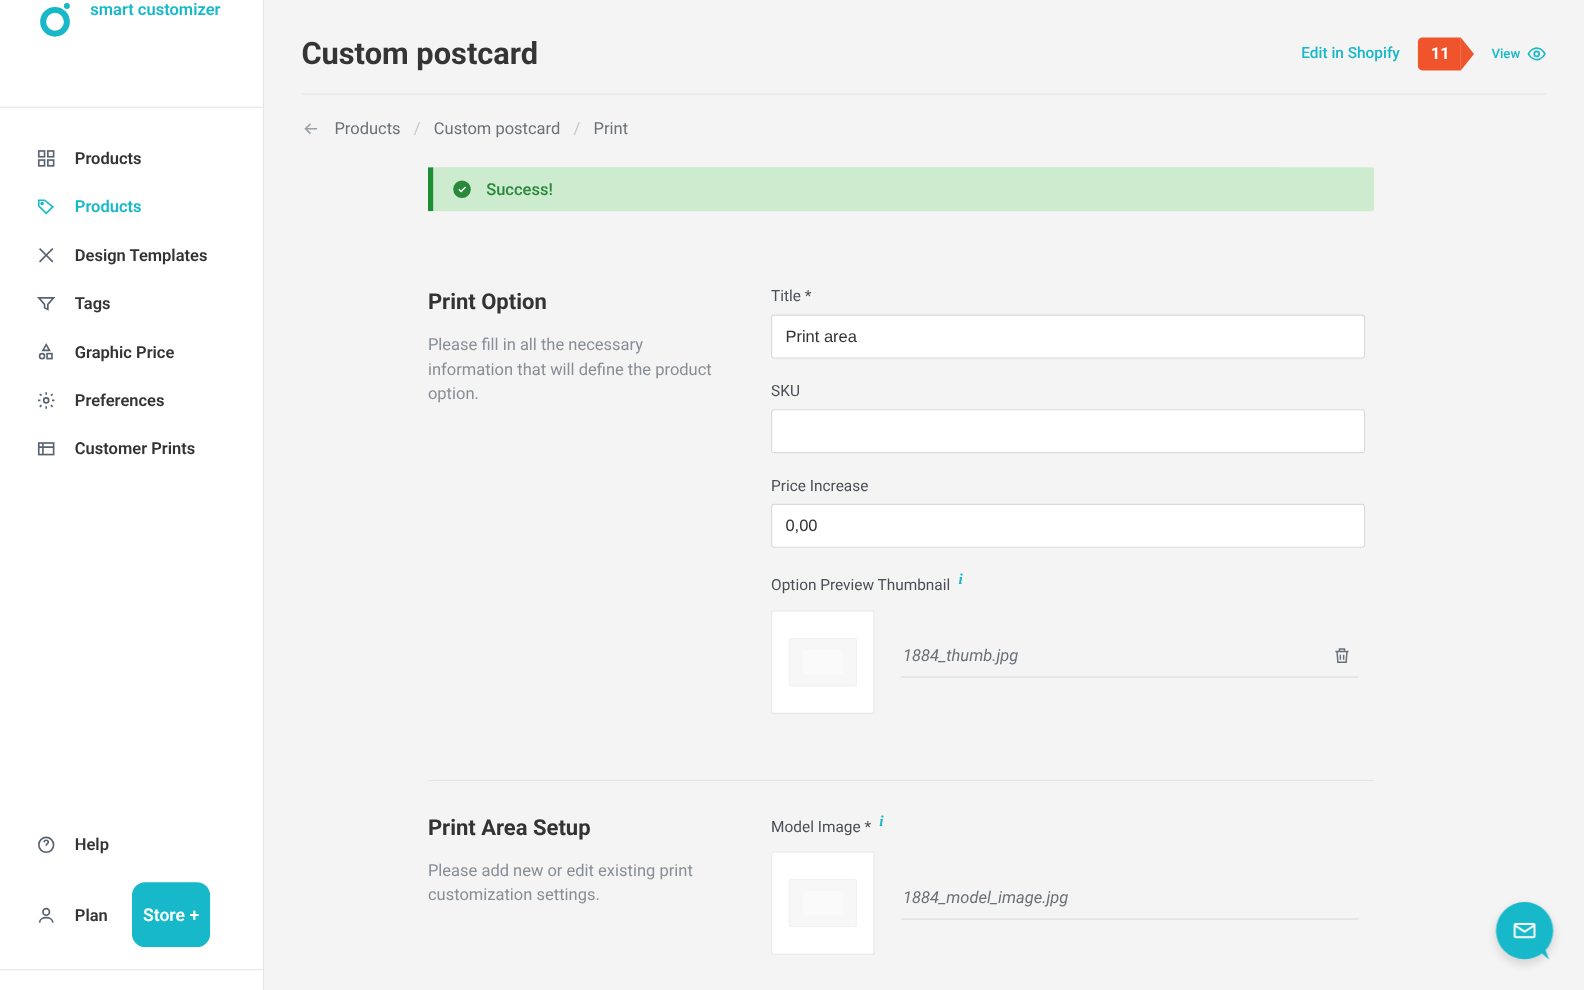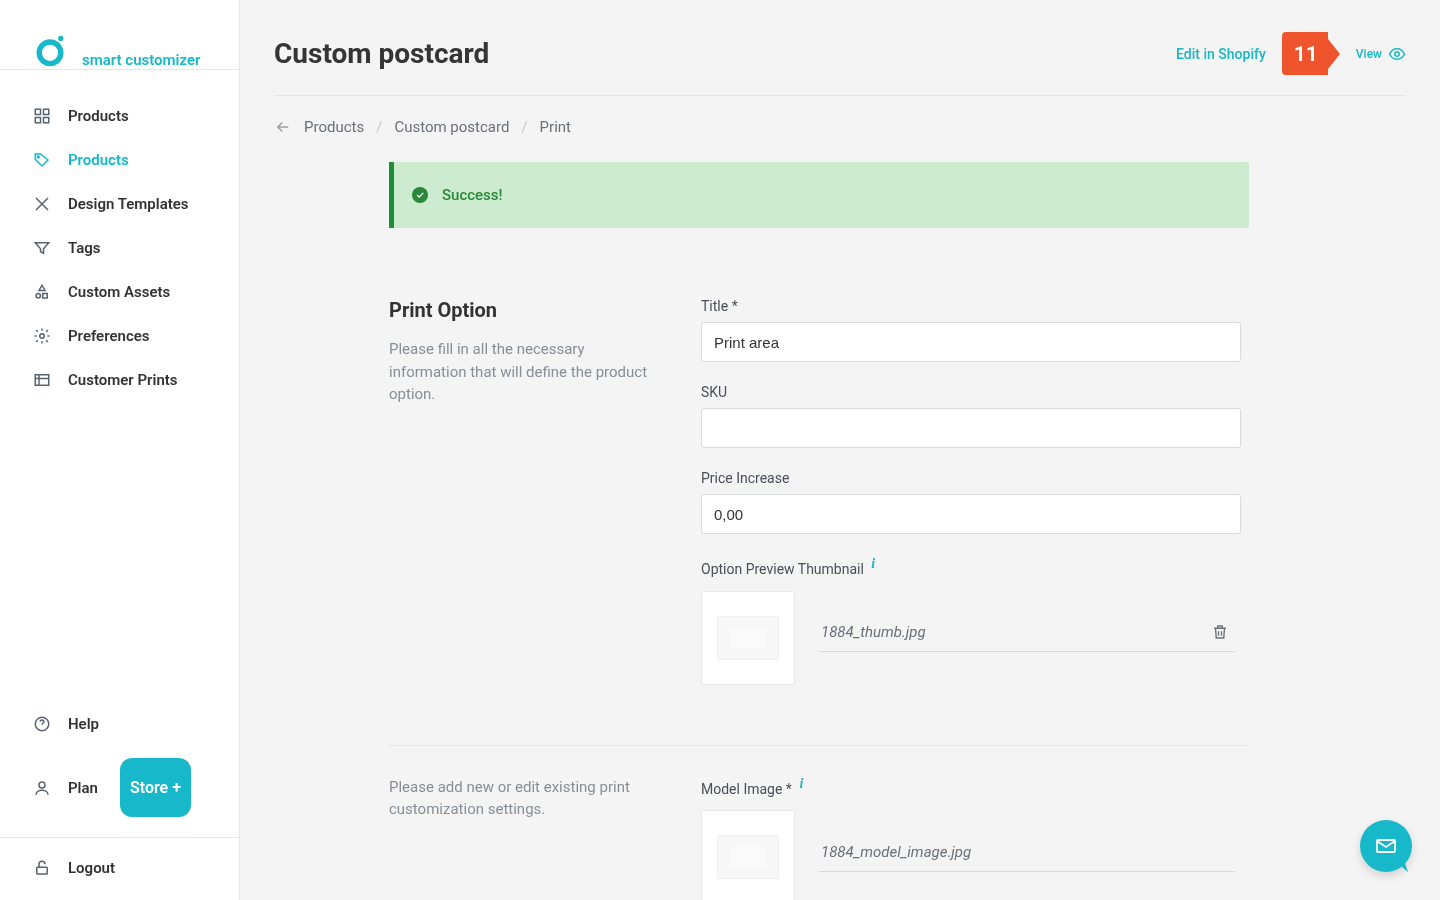"smart customizer" .brand { align-items: flex-end -> flex-start; height: 70px -> 98px }
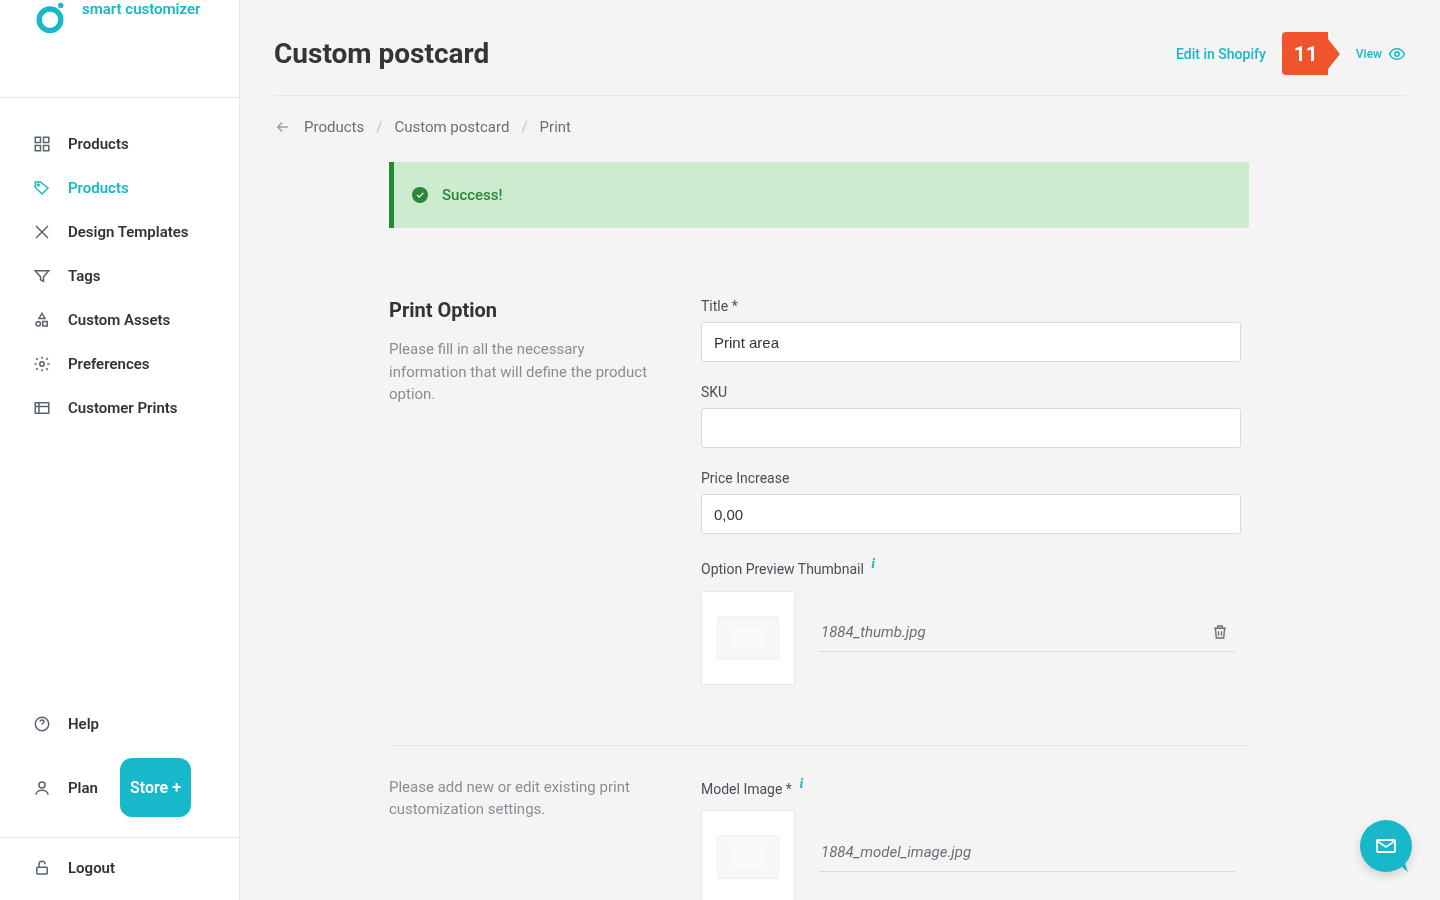"11" .badge-tag-body { font-size: 21px -> 15px; height: 43px -> 30px }
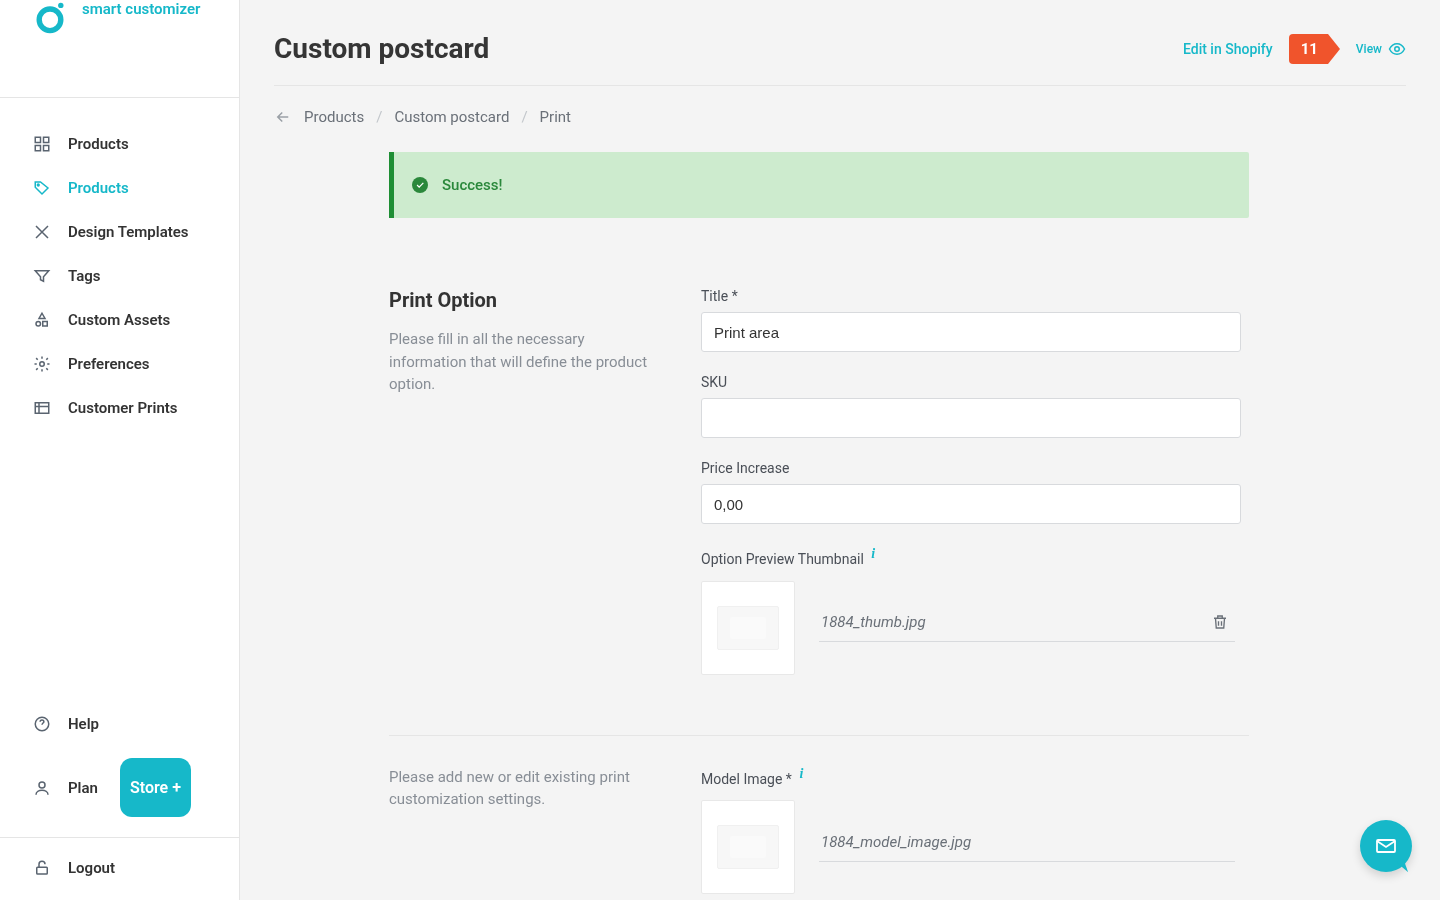"Success!" .alert-success { padding: 24px 18px -> 11px 18px }
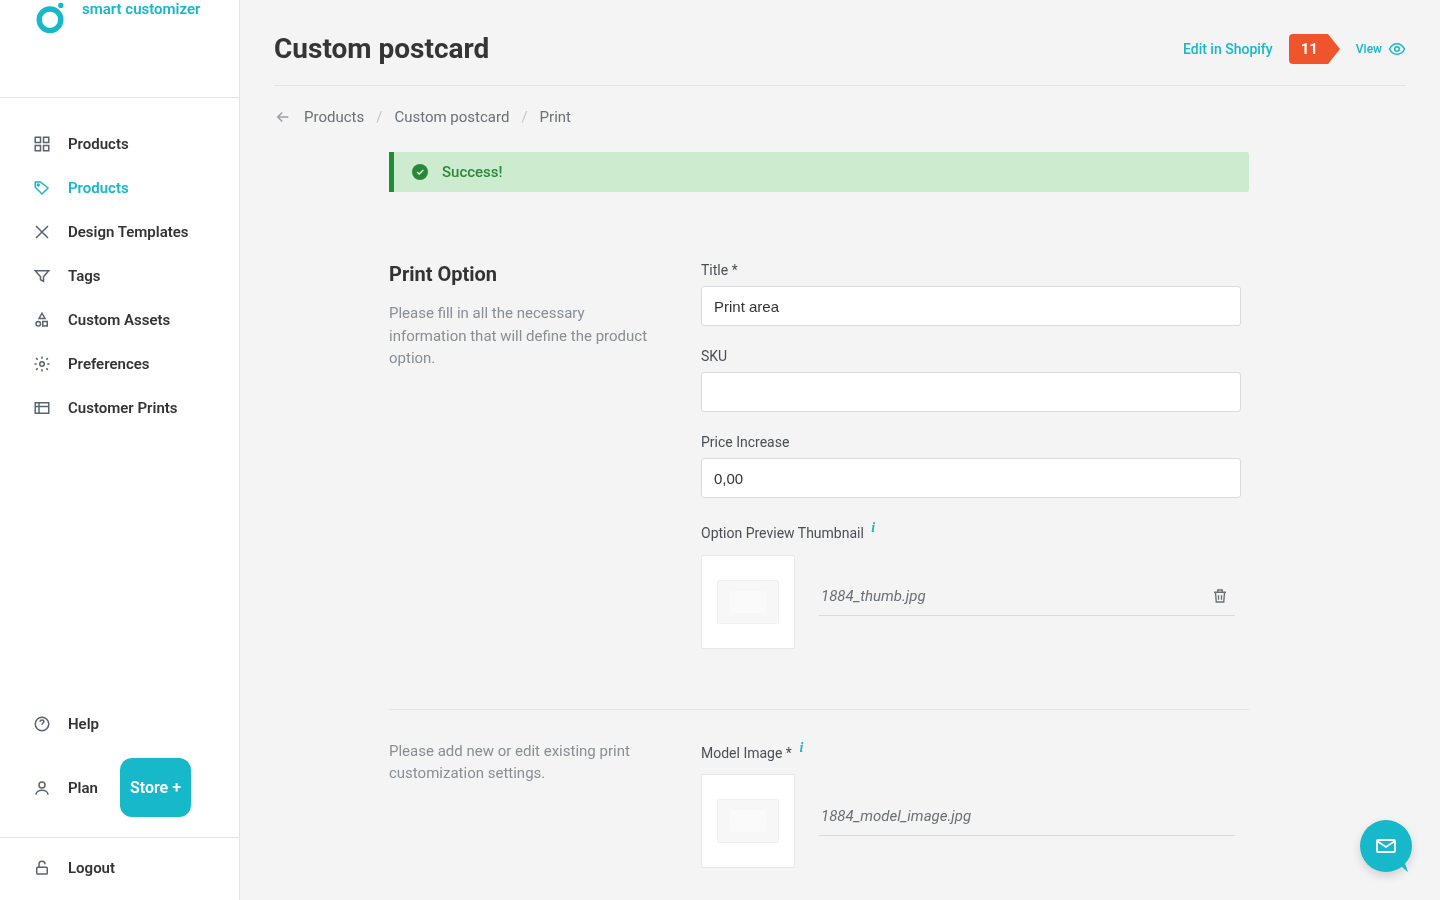"Custom Assets" span { text: Custom Assets -> Graphic Price }
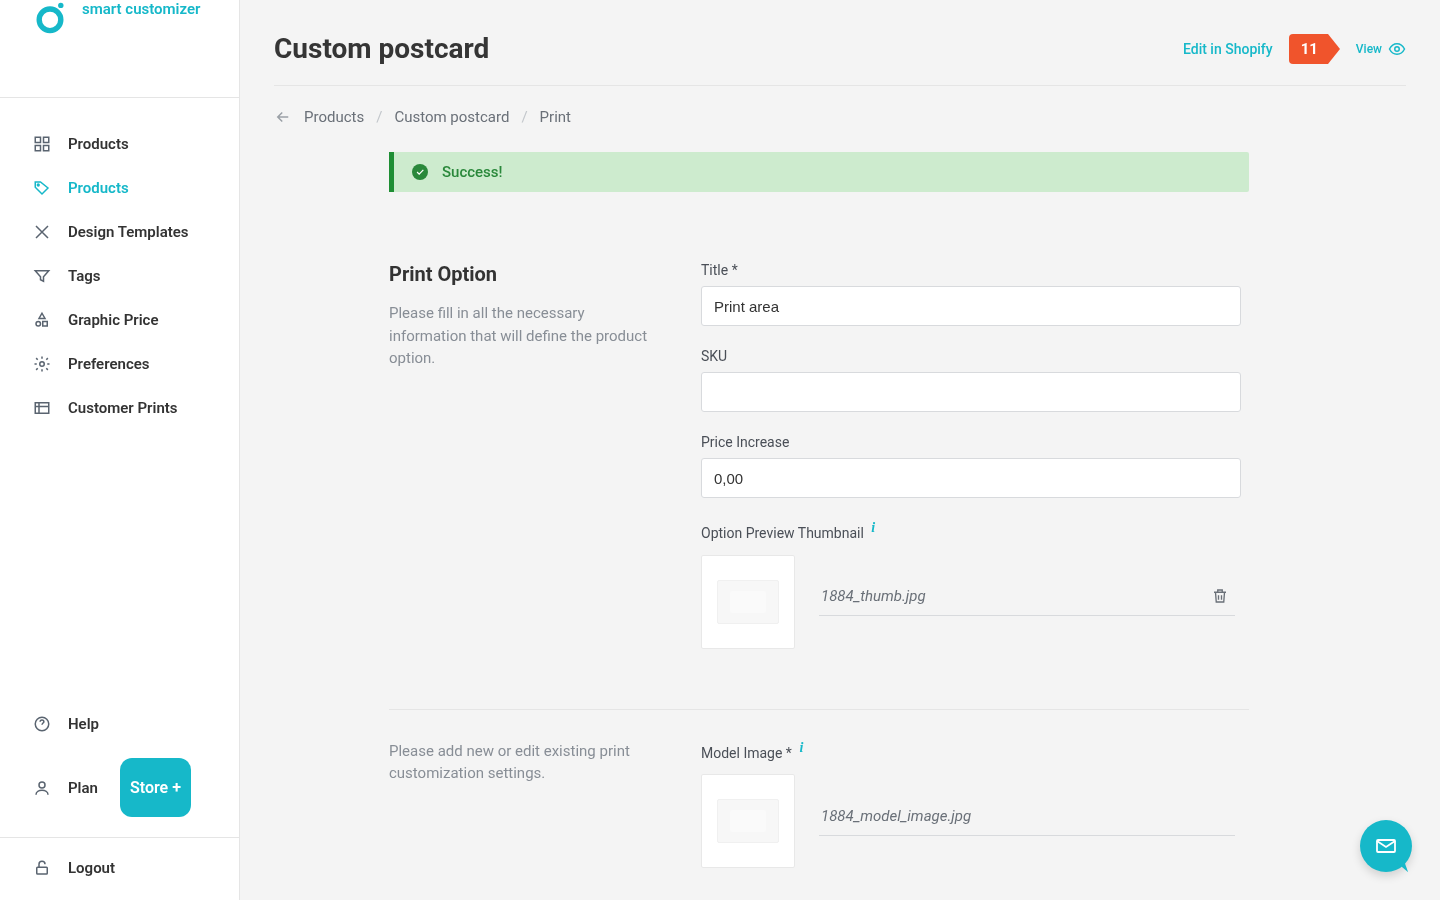"Print Area Setup" h2.section-heading { html: none -> <h2>Print Area Setup</h2> }
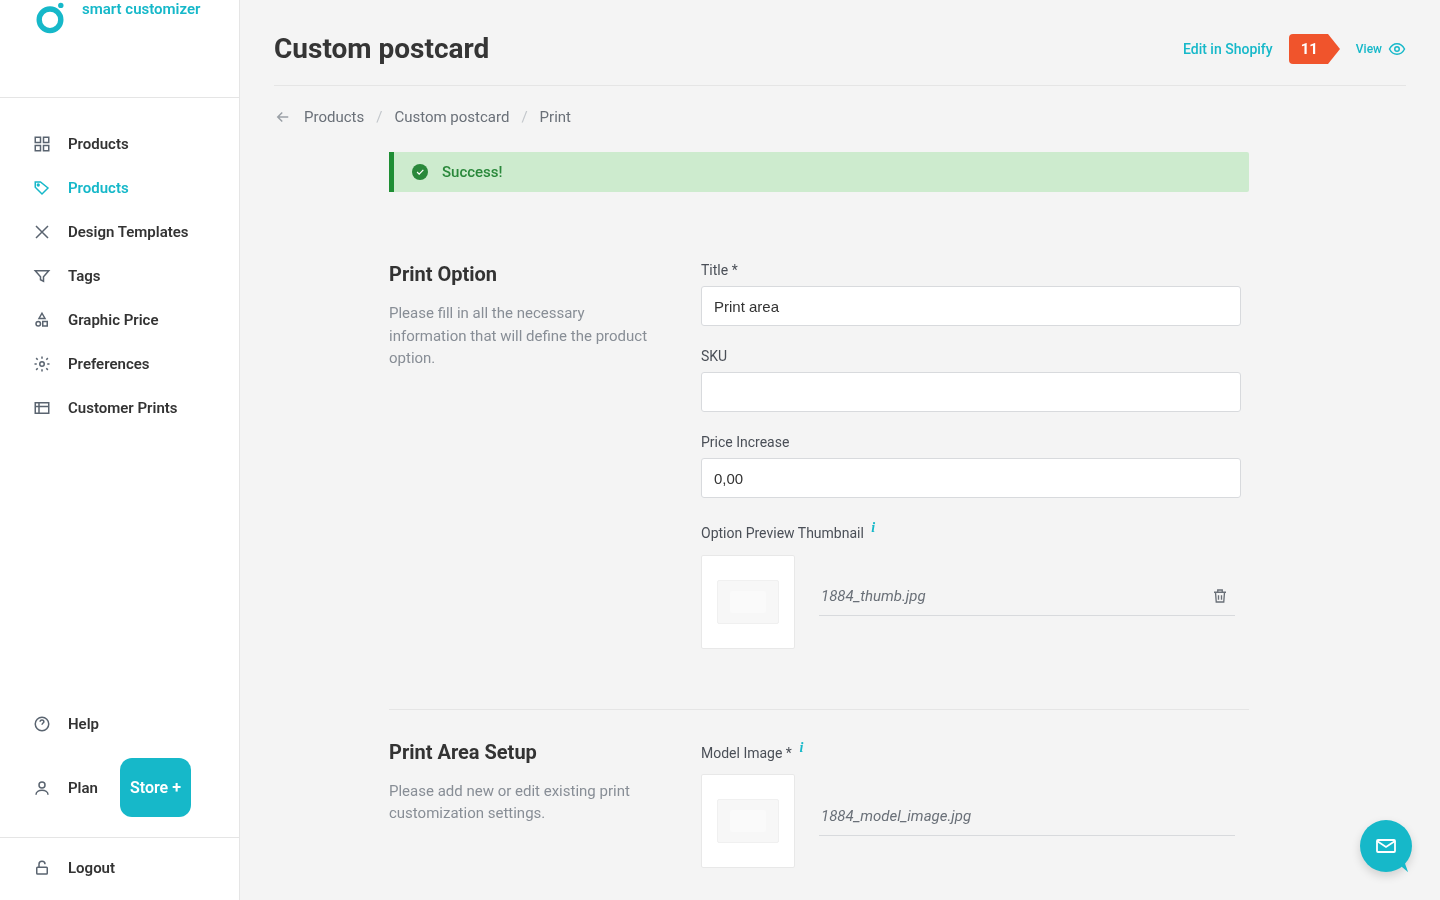"Logout" div.nav-item { html: <div> <span> <svg> <rect></rect> <path></path> </svg> </span> <span>Logout</span> </div> -> none }
